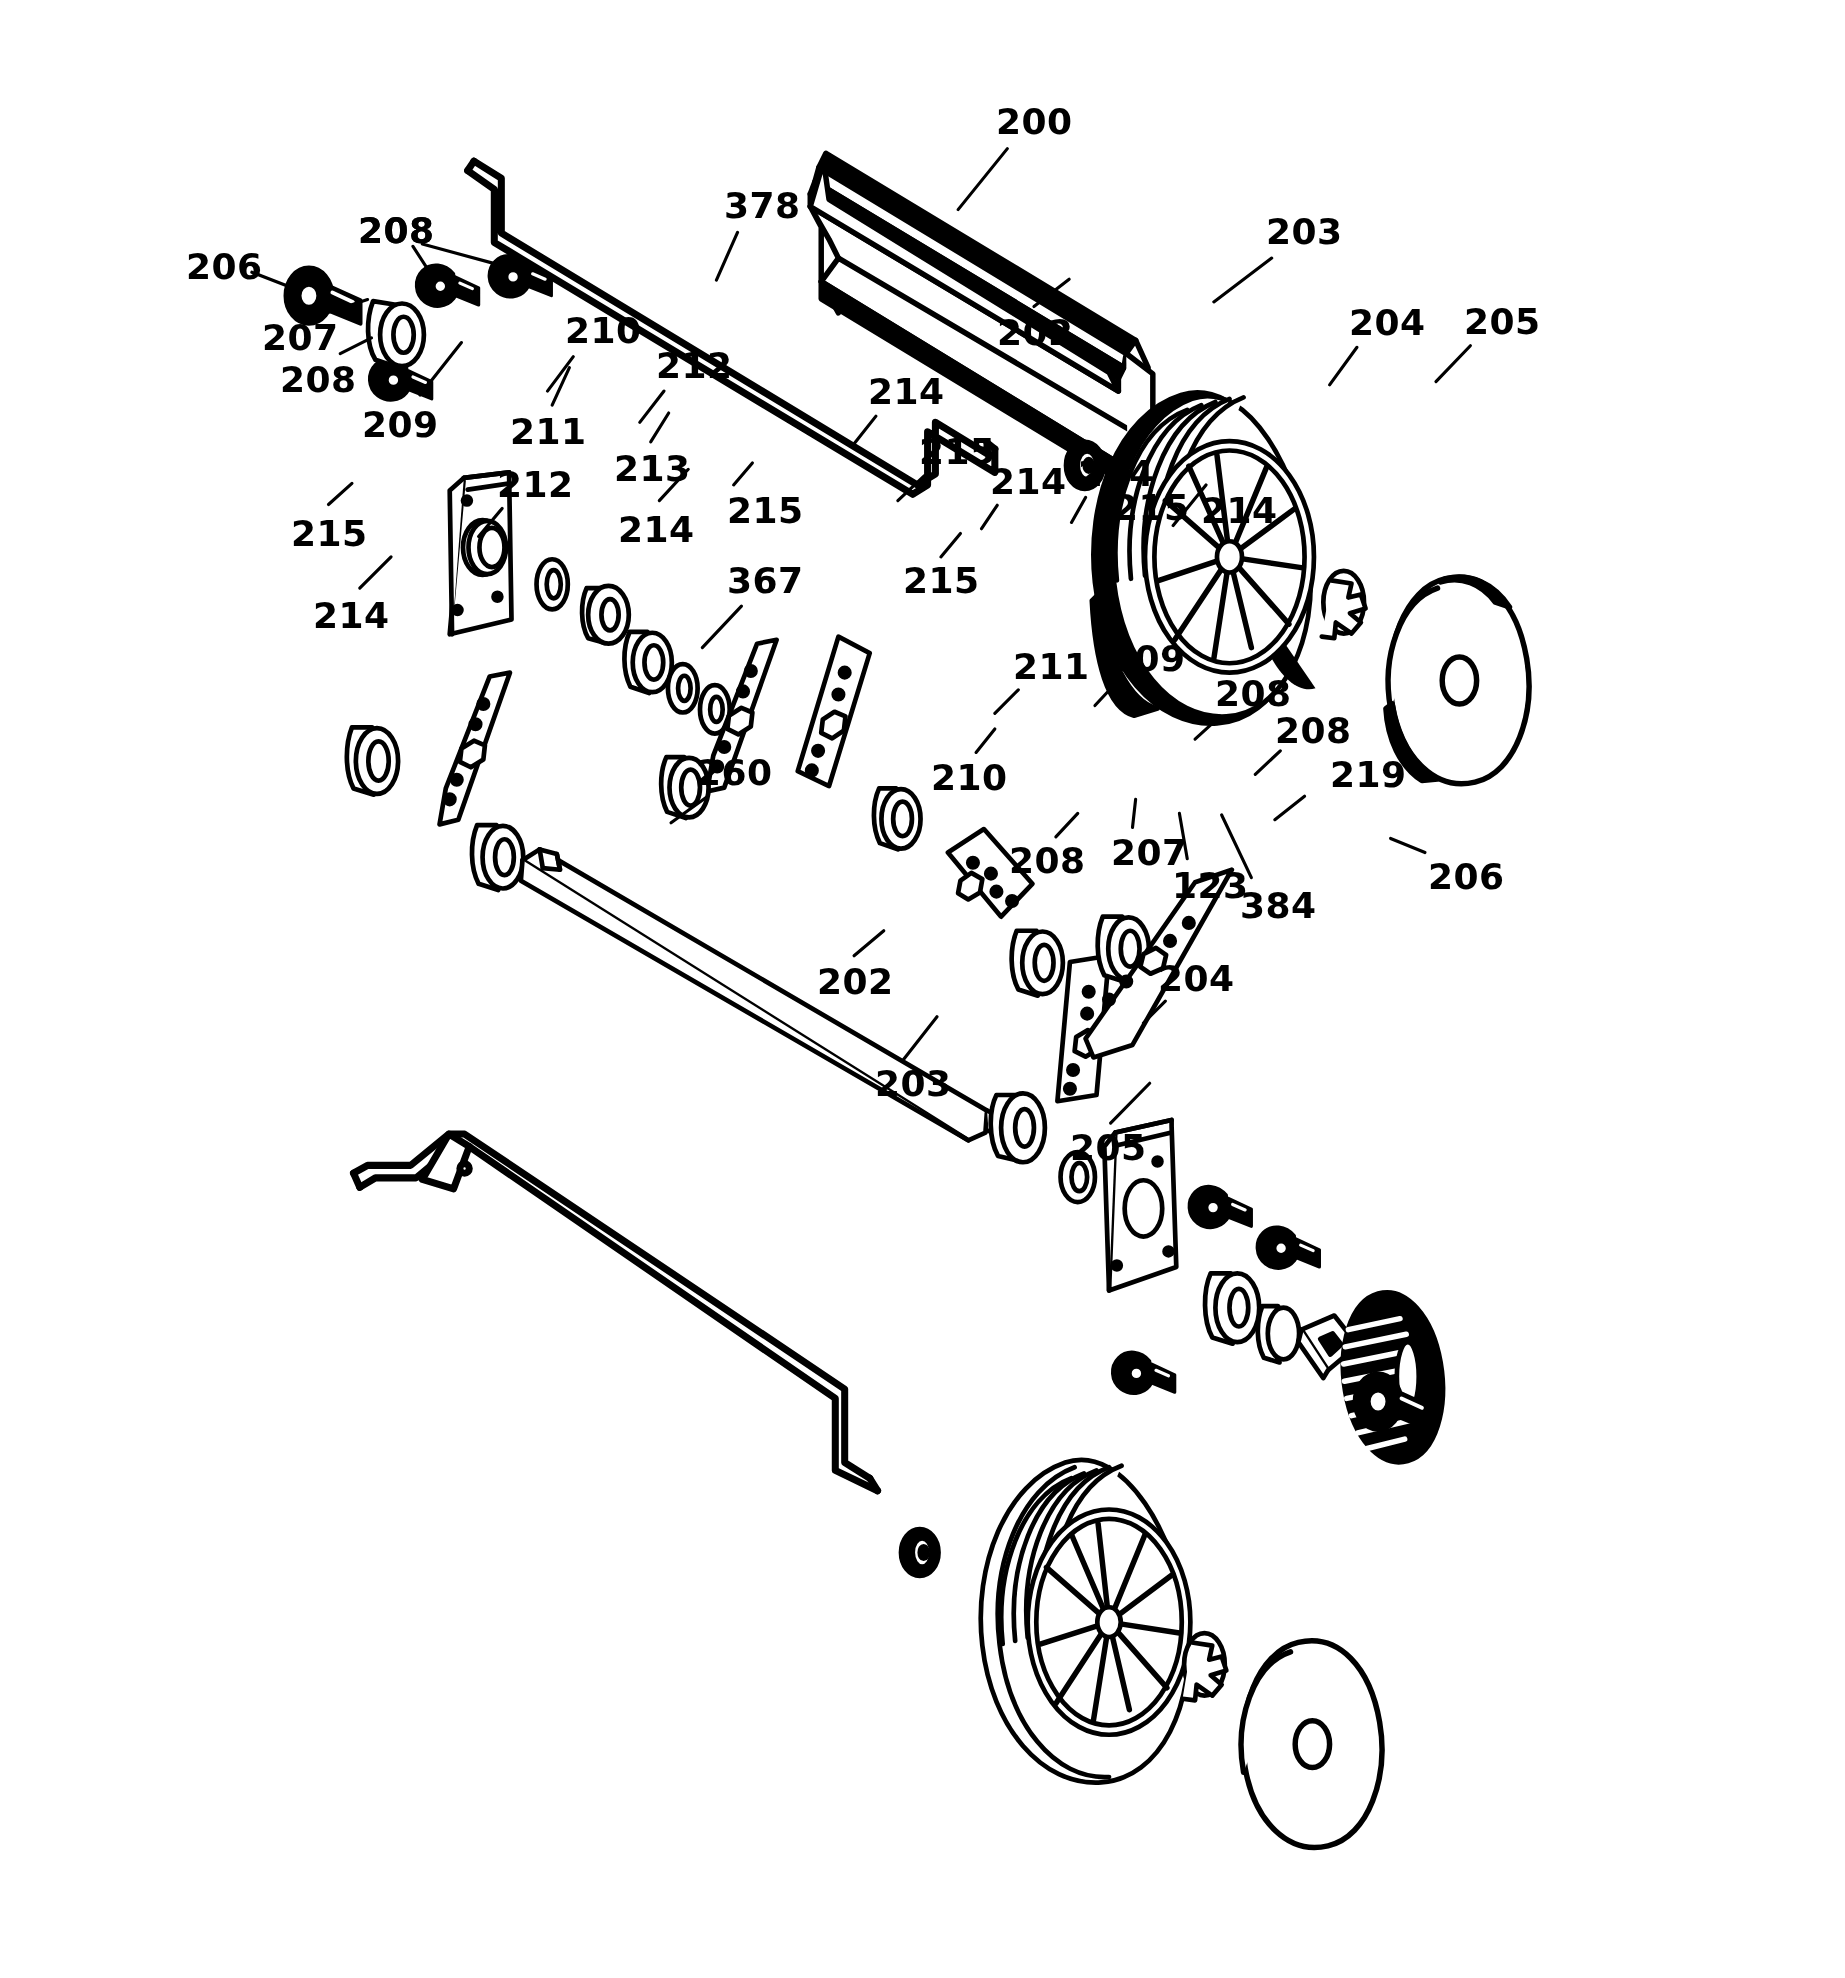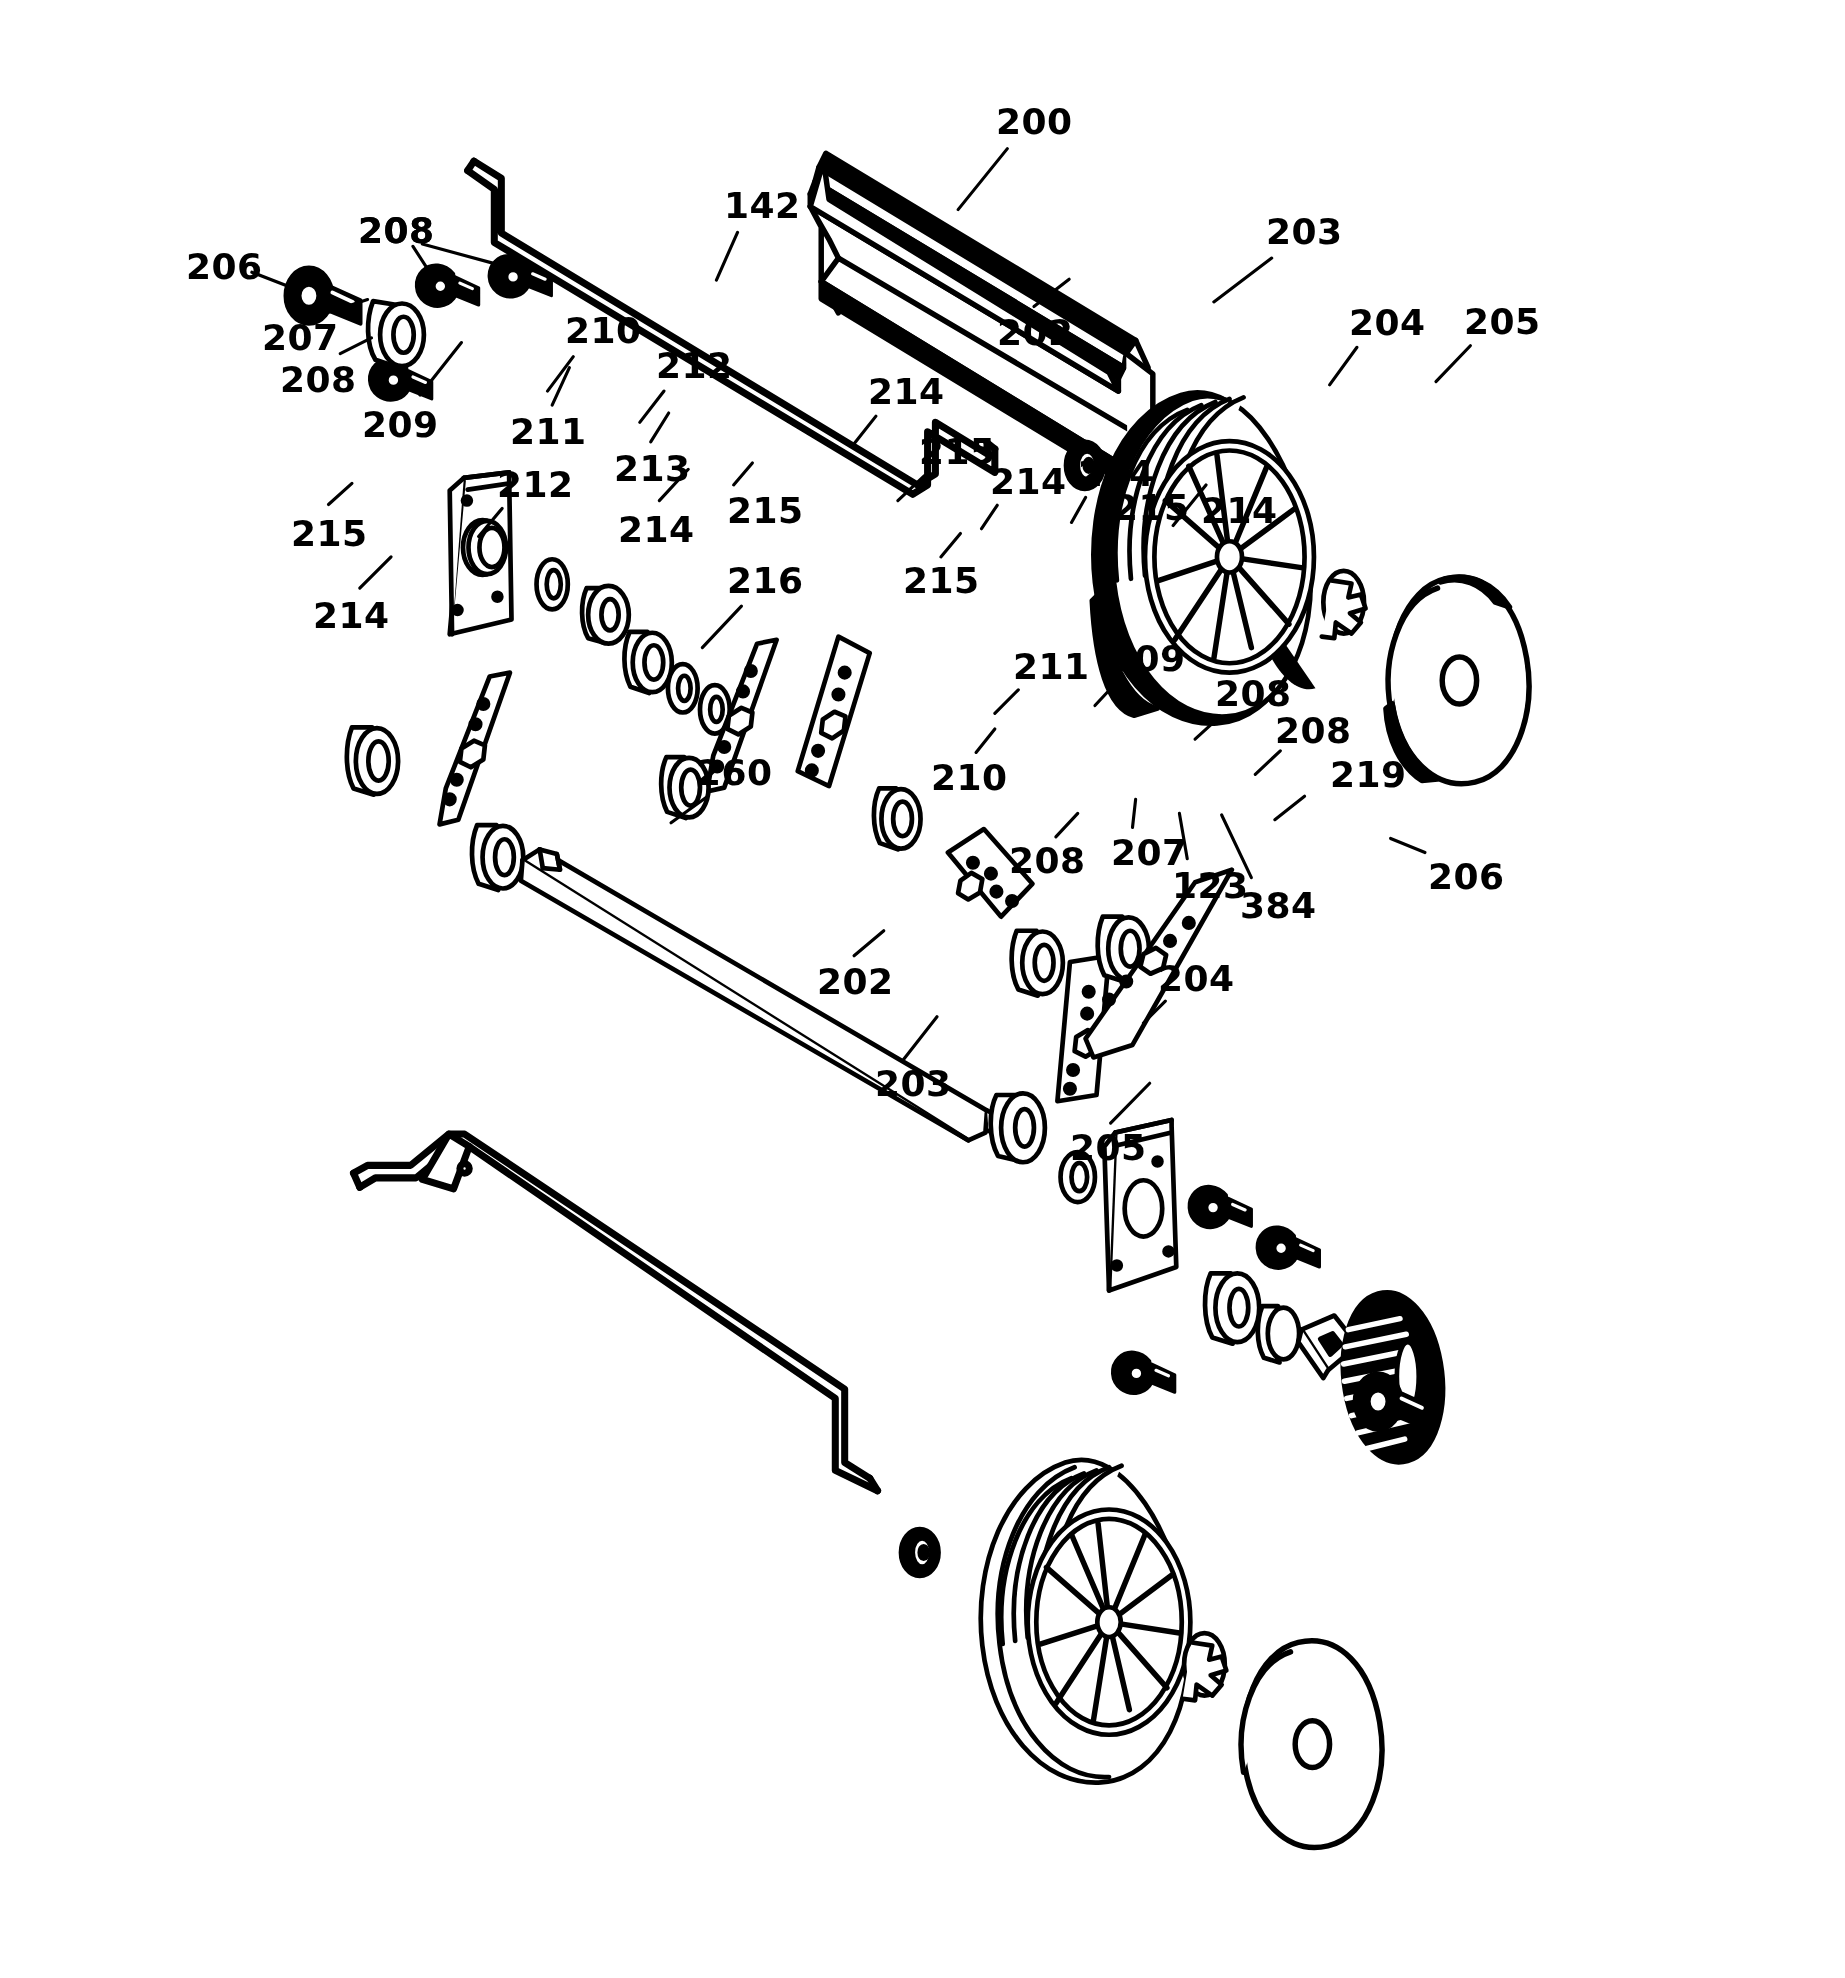"142" div.lbl { text: 142 -> 378 }
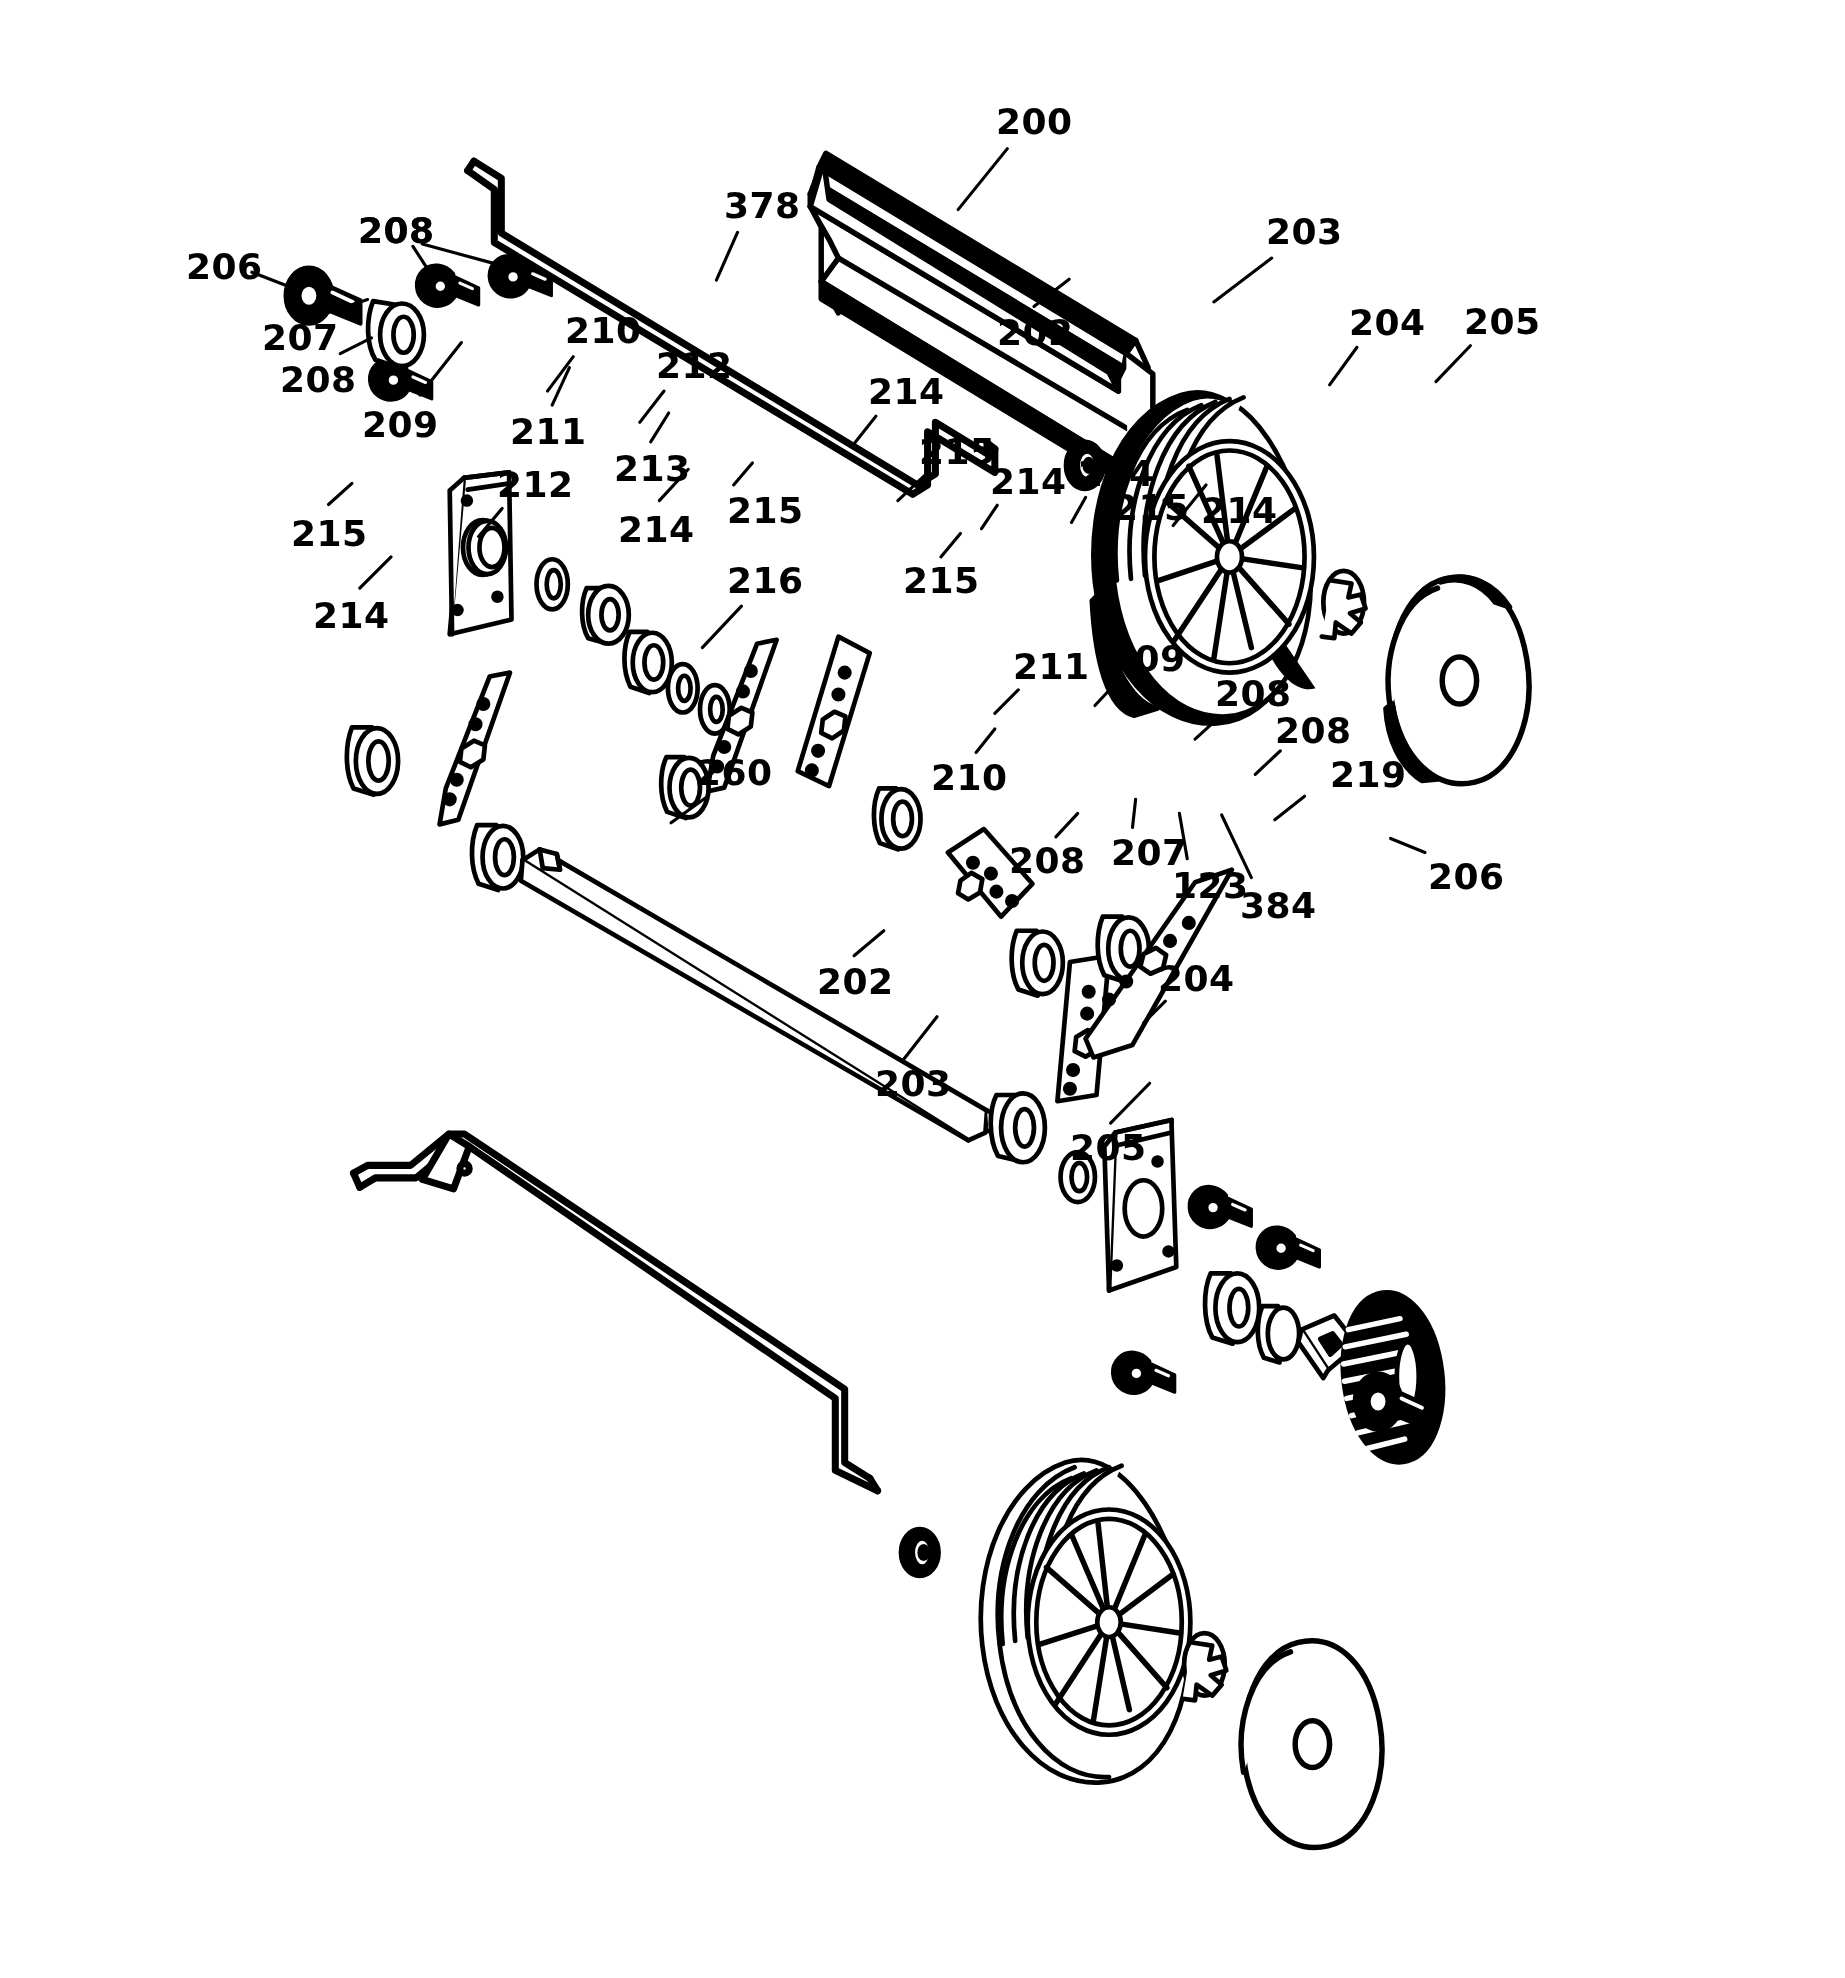"216" div.lbl { text: 216 -> 367 }
